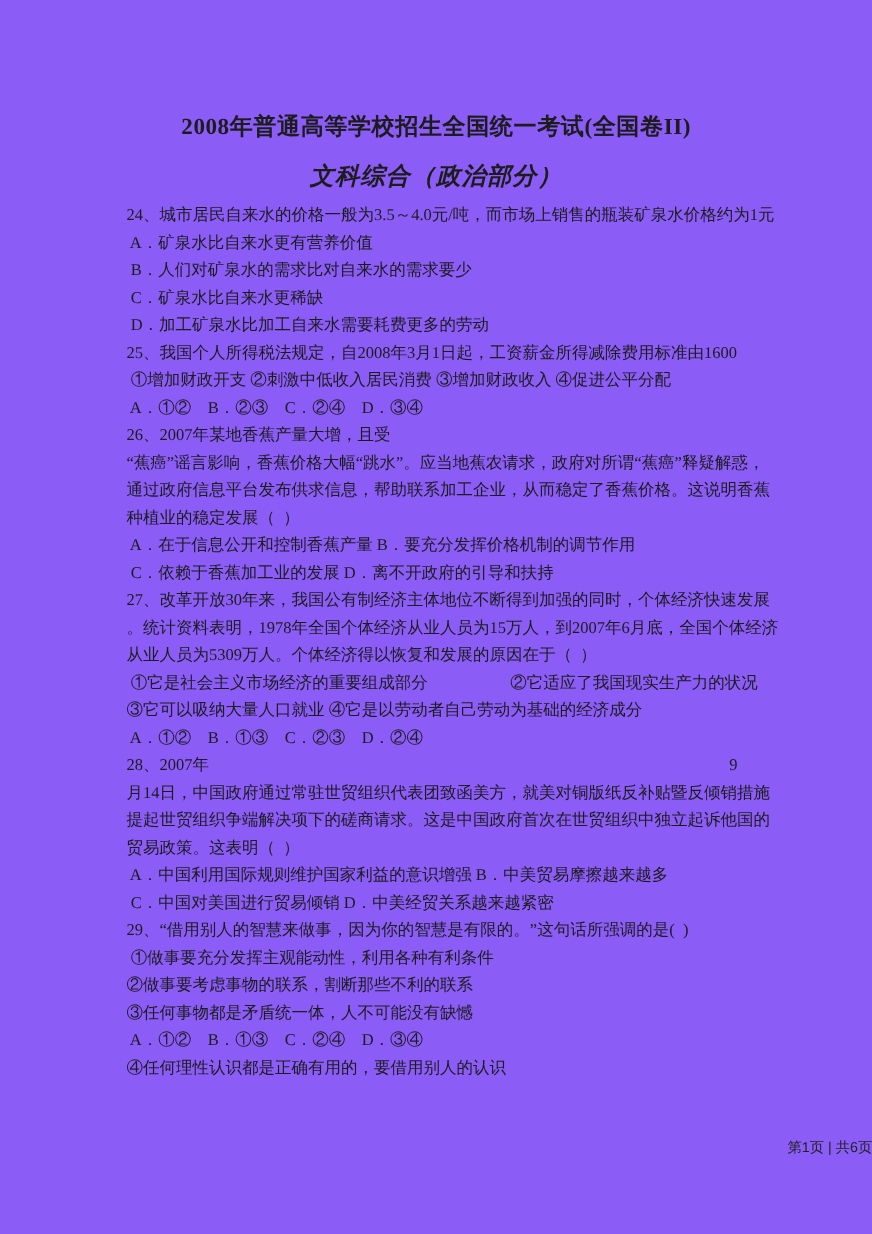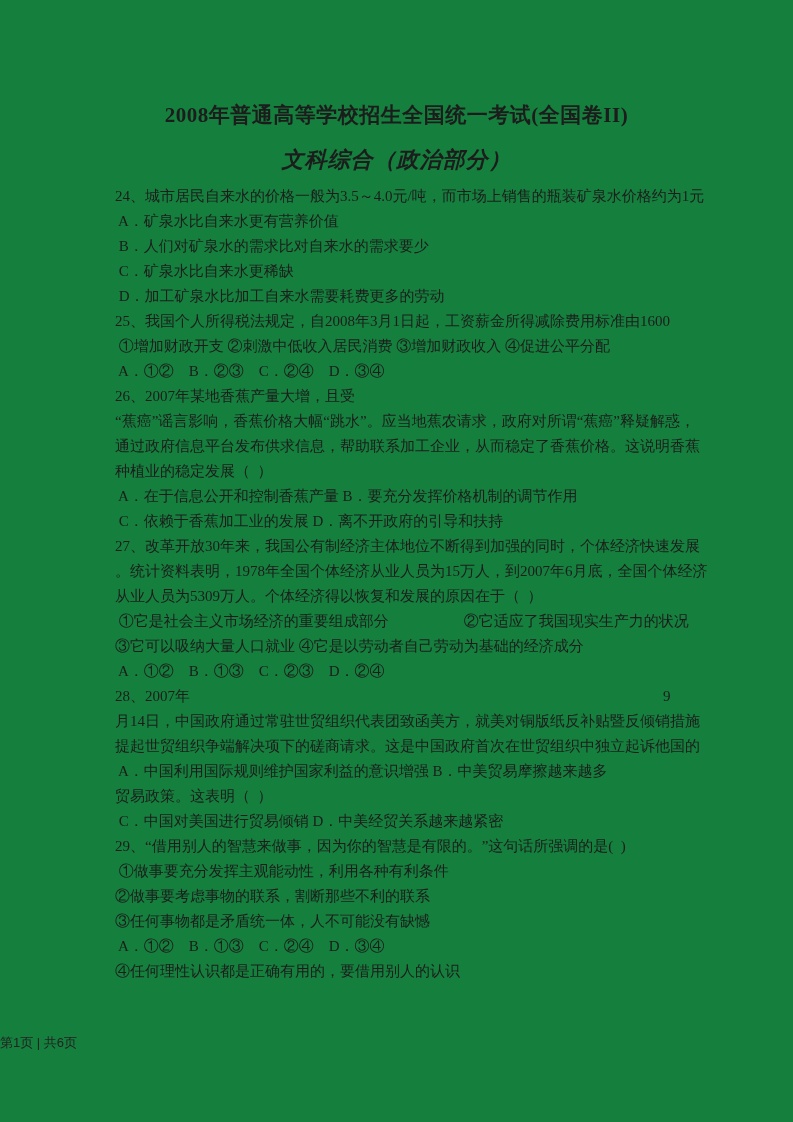"2008年普通高等学校招生全国统一考试(全国卷II)" .page { background: #15803d -> #8b5cf6 }
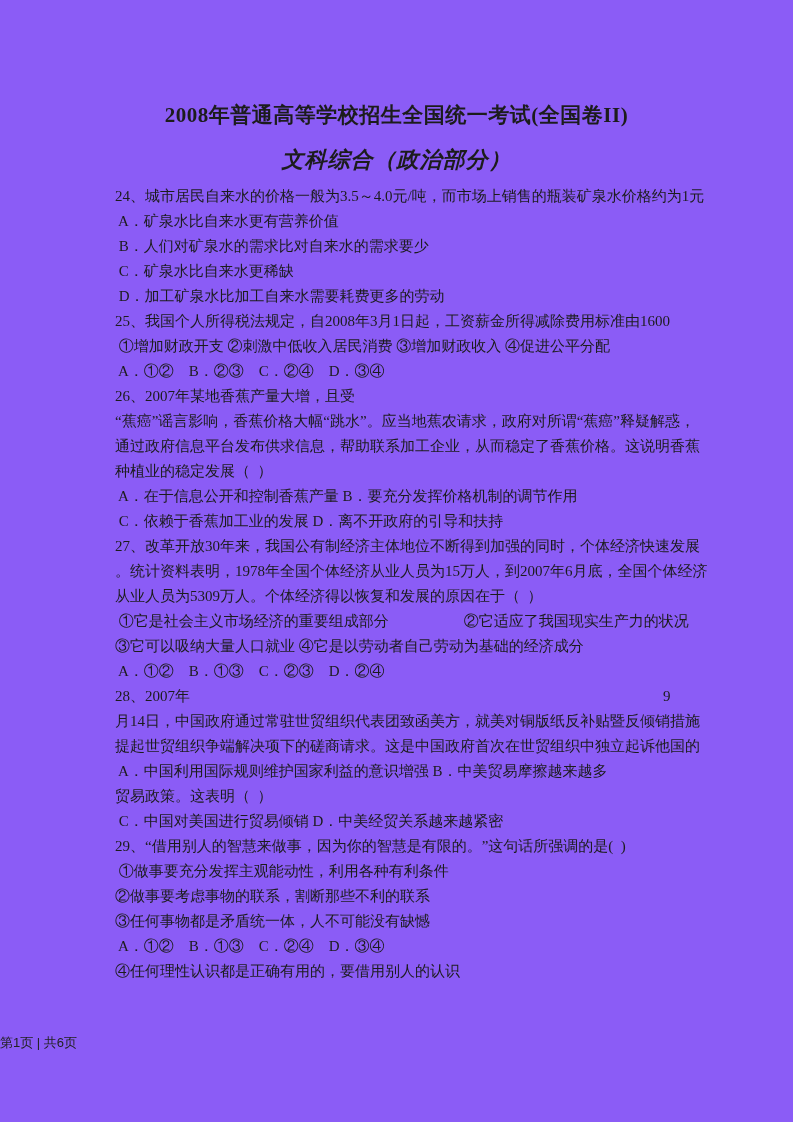"A．中国利用国际规则维护国家利益的意识增强 B．中美贸易摩擦越来越多" div.line { order: before "贸易政策。这表明（ ）" -> after "贸易政策。这表明（ ）" }
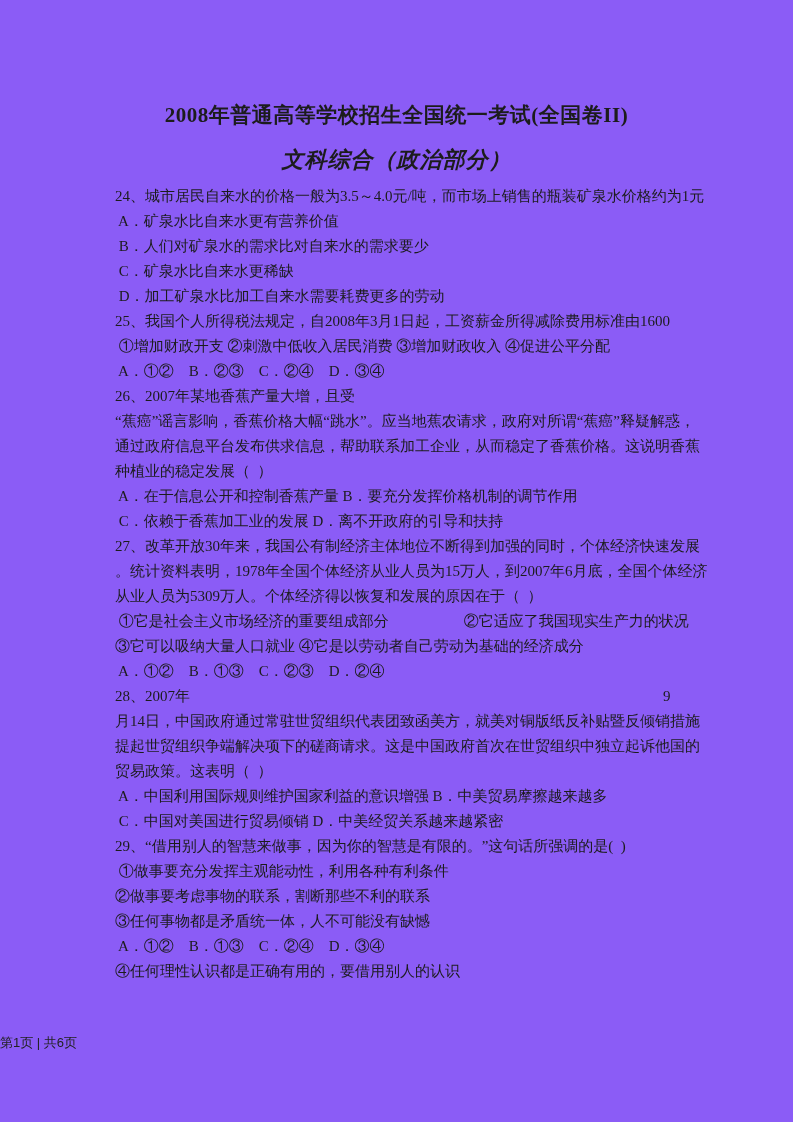"第1页 | 共6页" .footer { text-align: left -> right }
